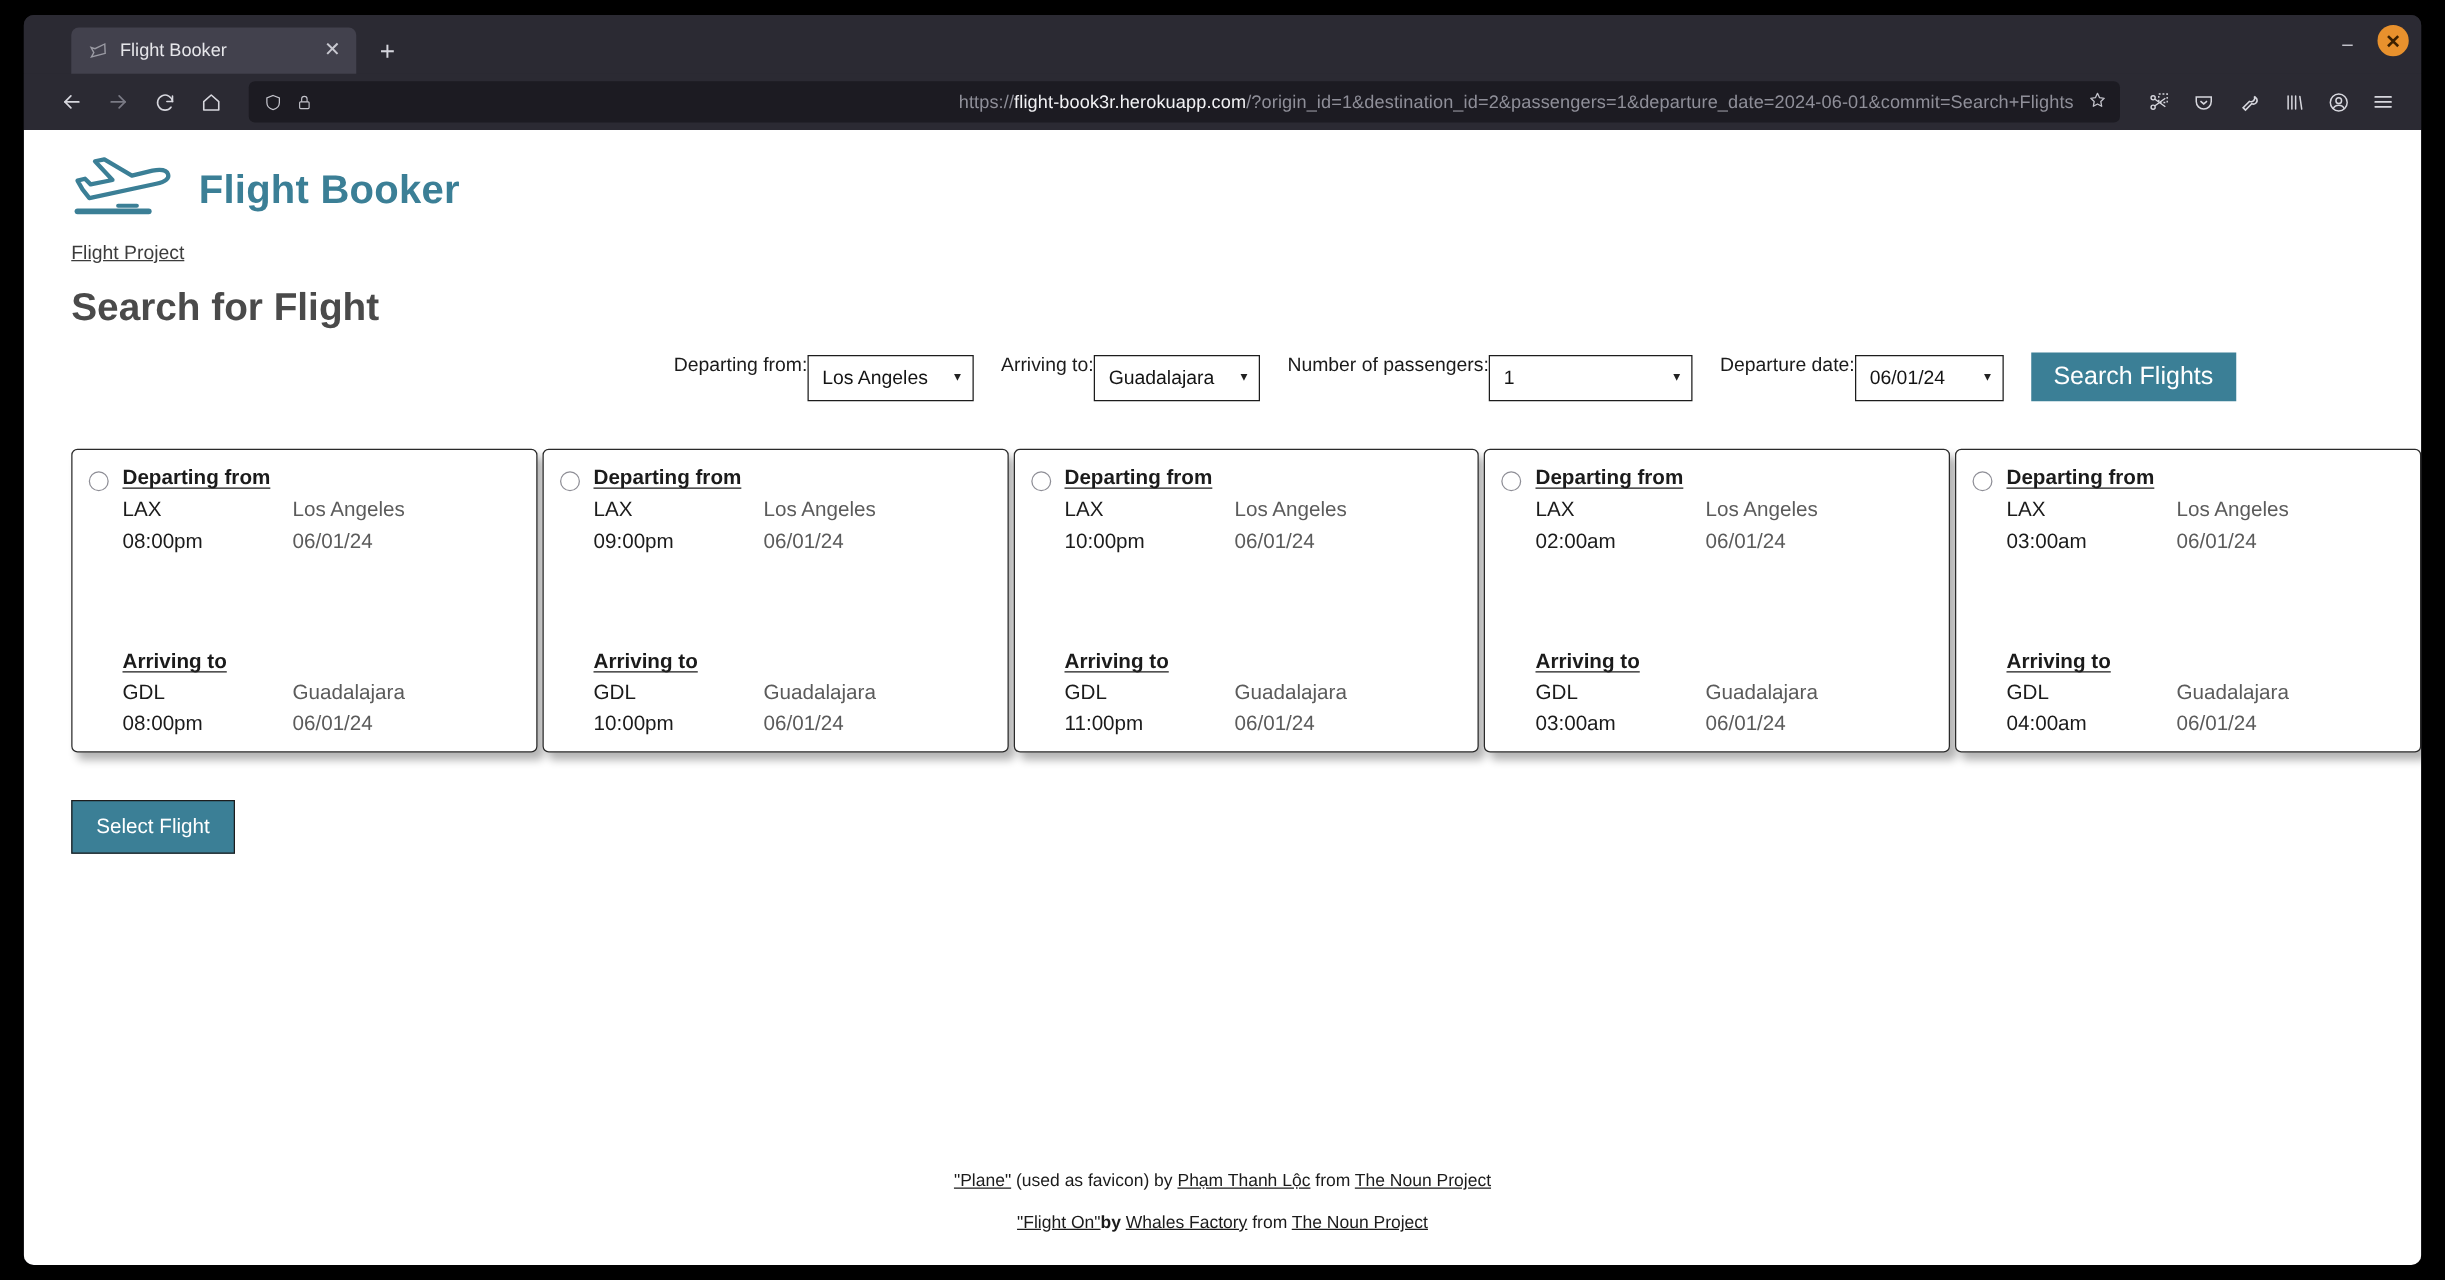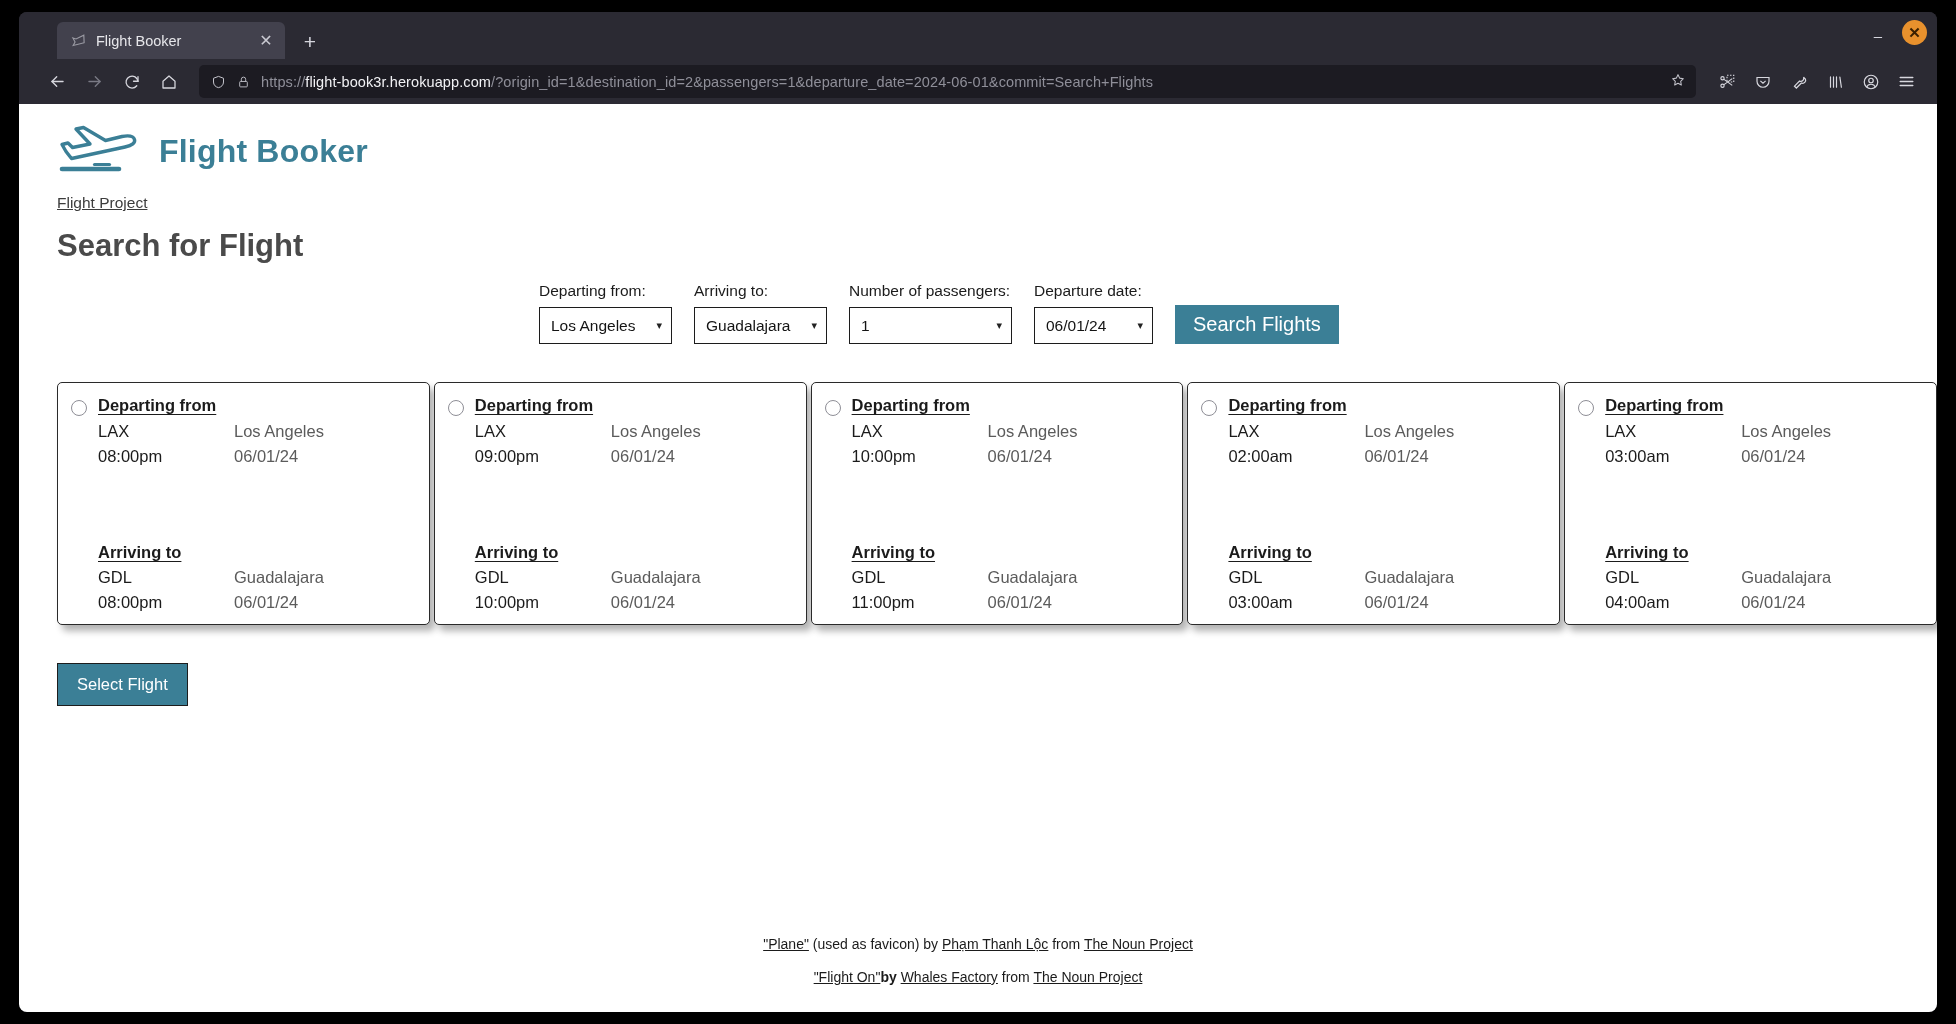"https://flight-book3r.herokuapp.com/?ori" .urltext { text-align: none -> right }
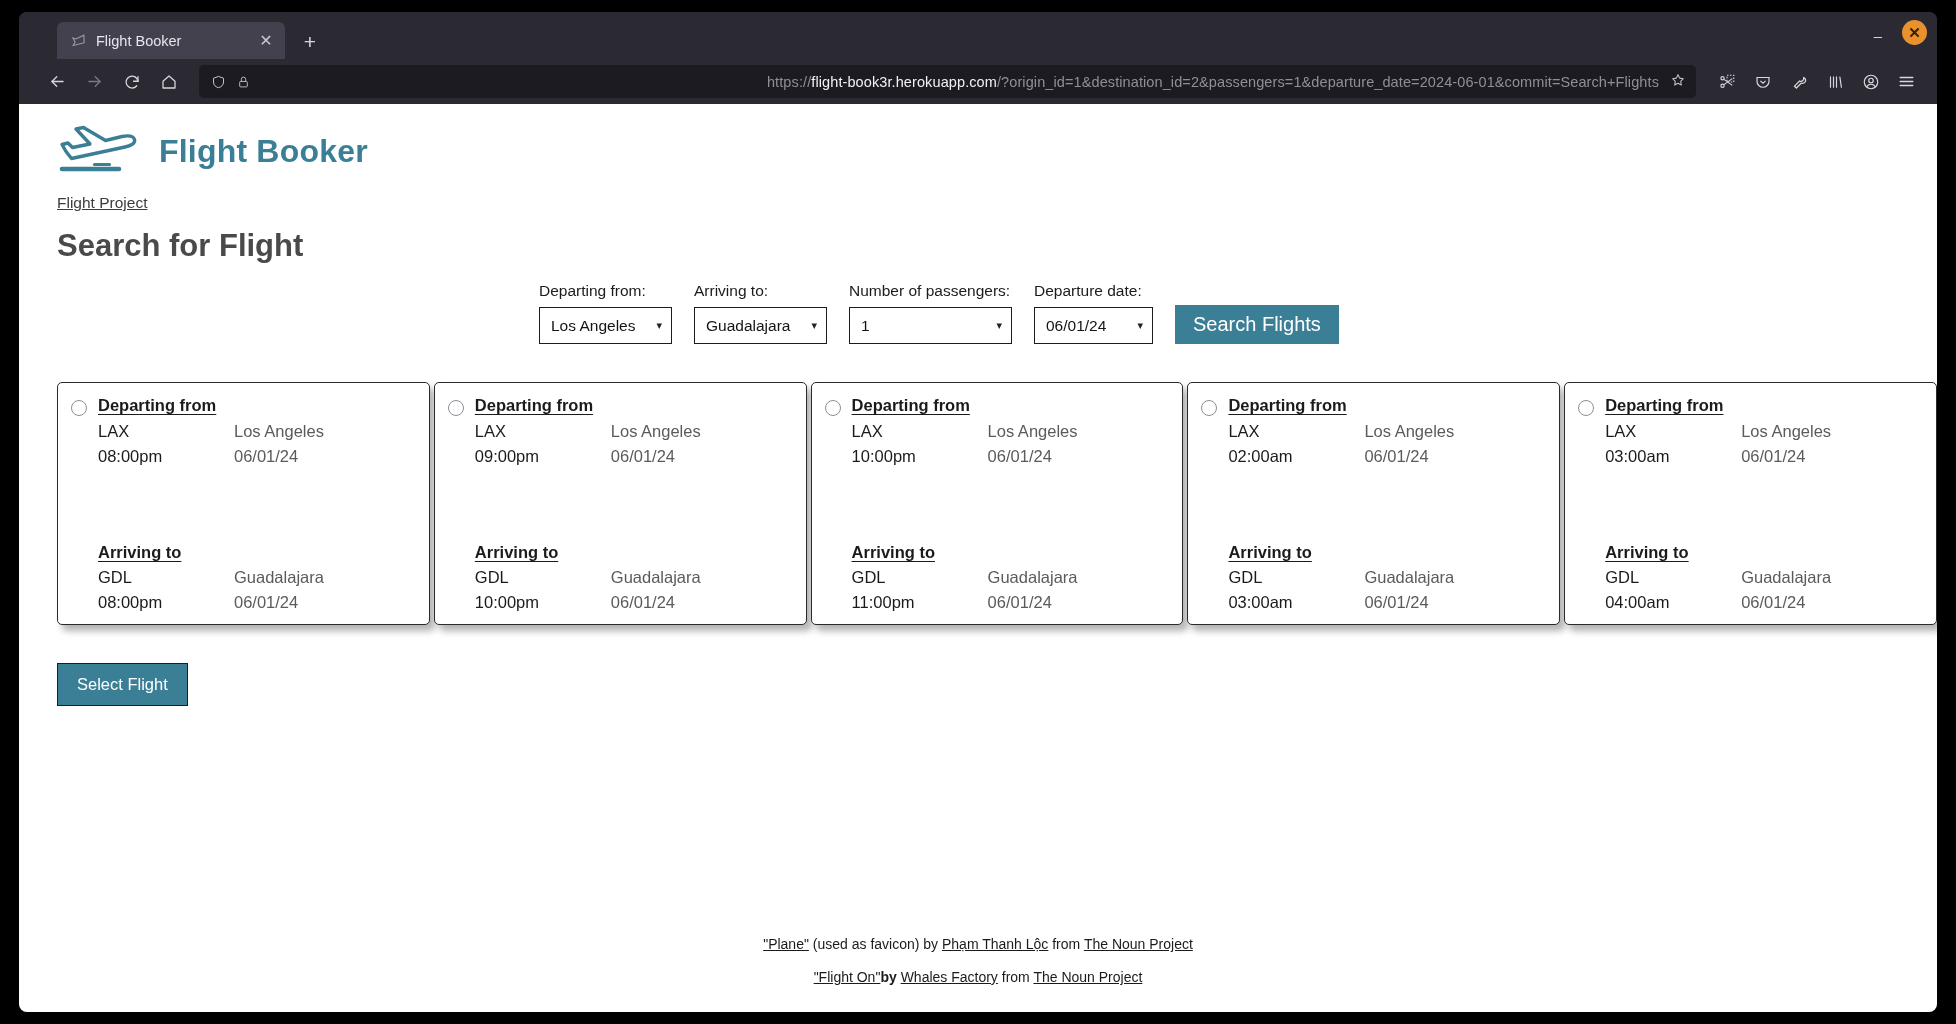"Departing from:" .field { flex-direction: column -> row }
